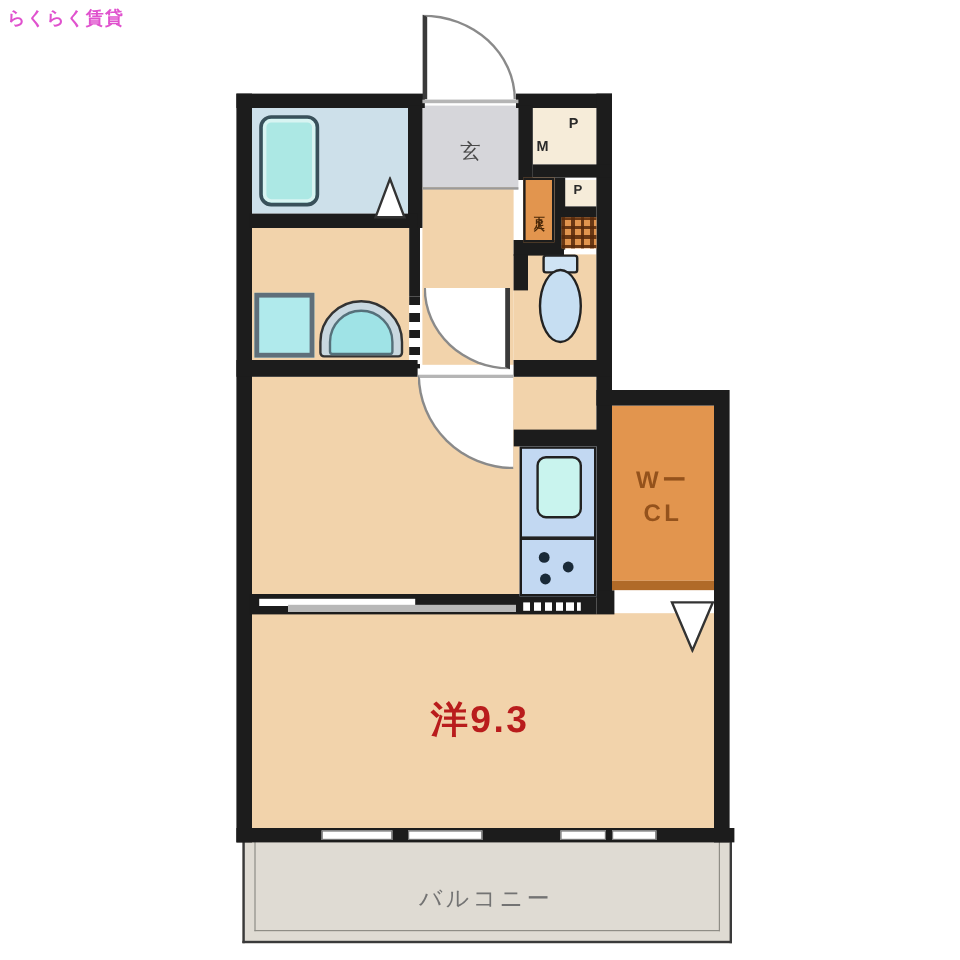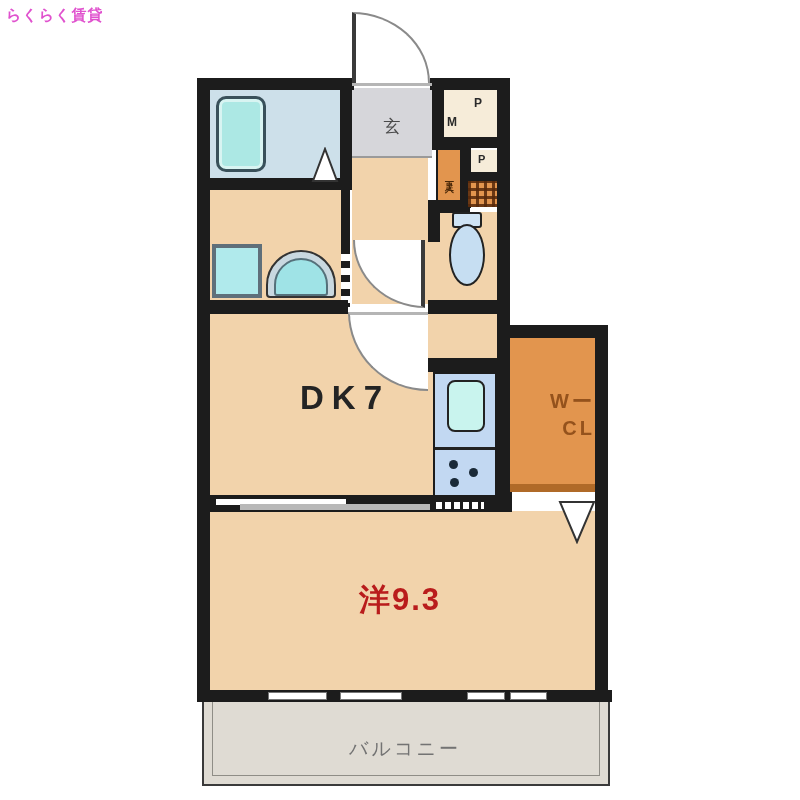"DK7" div.abs { html: <div>DK7</div> -> none }
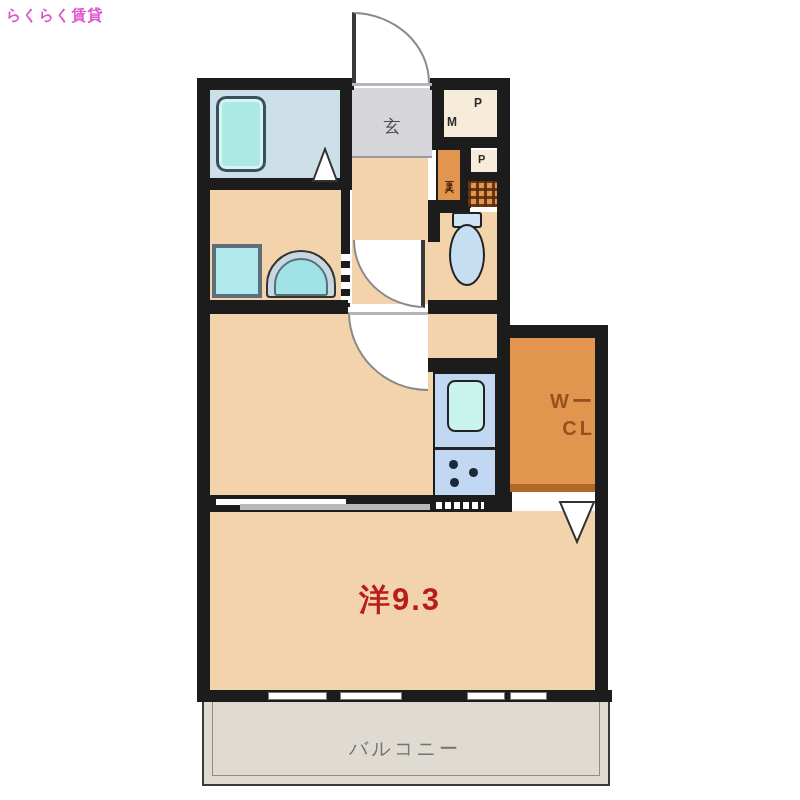"Wー" div.abs { text-align: right -> center }
